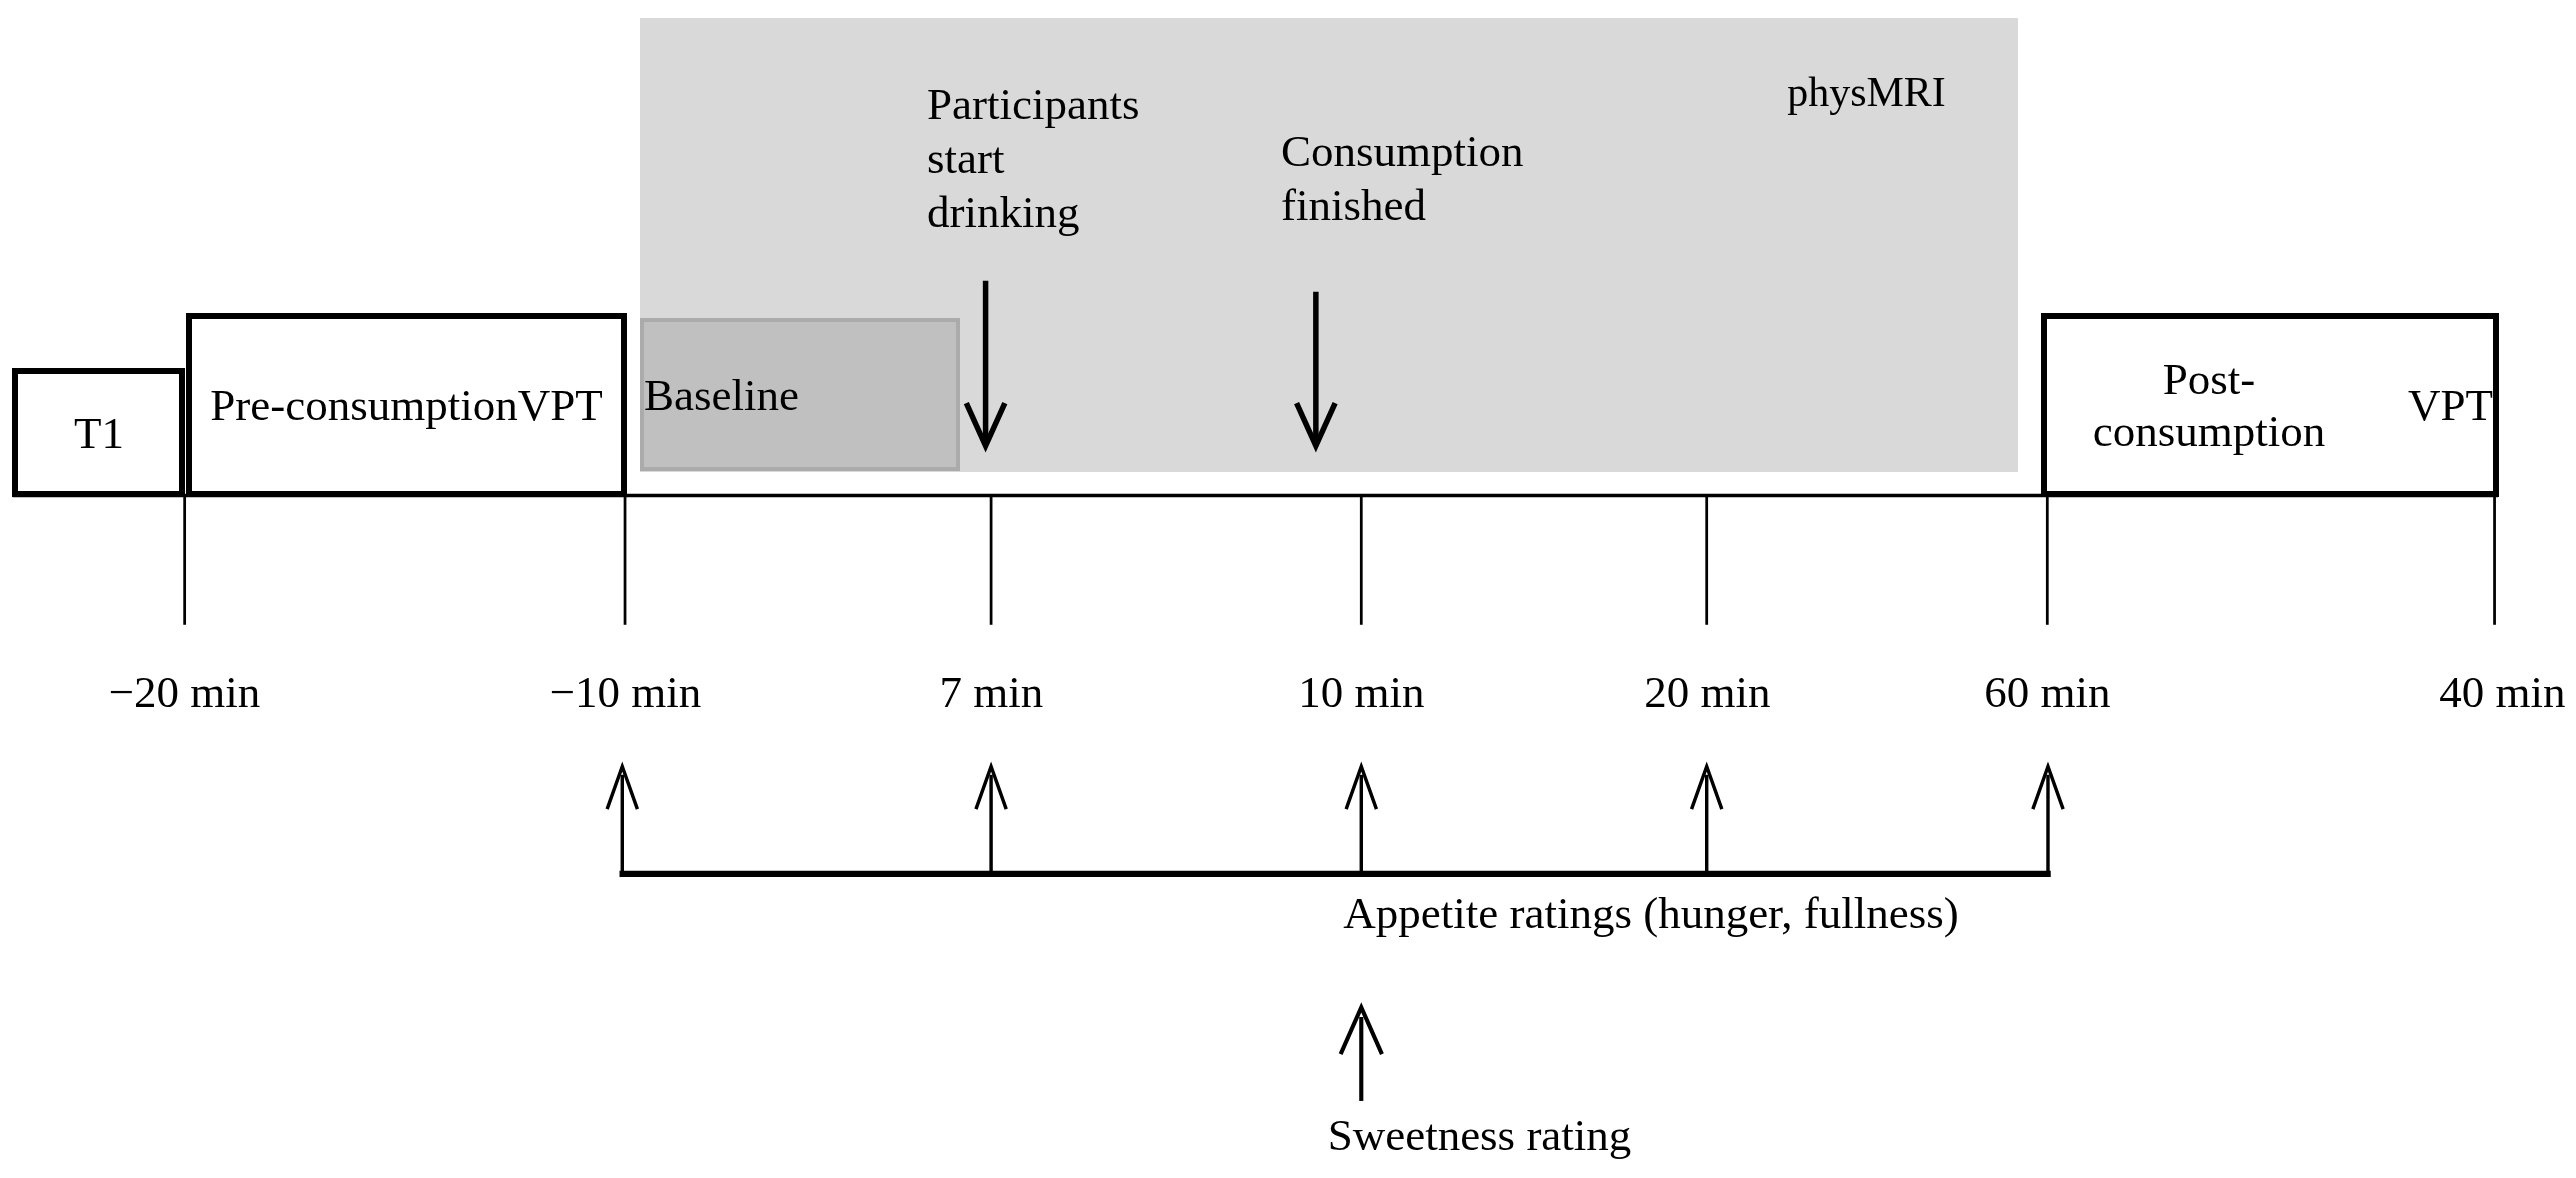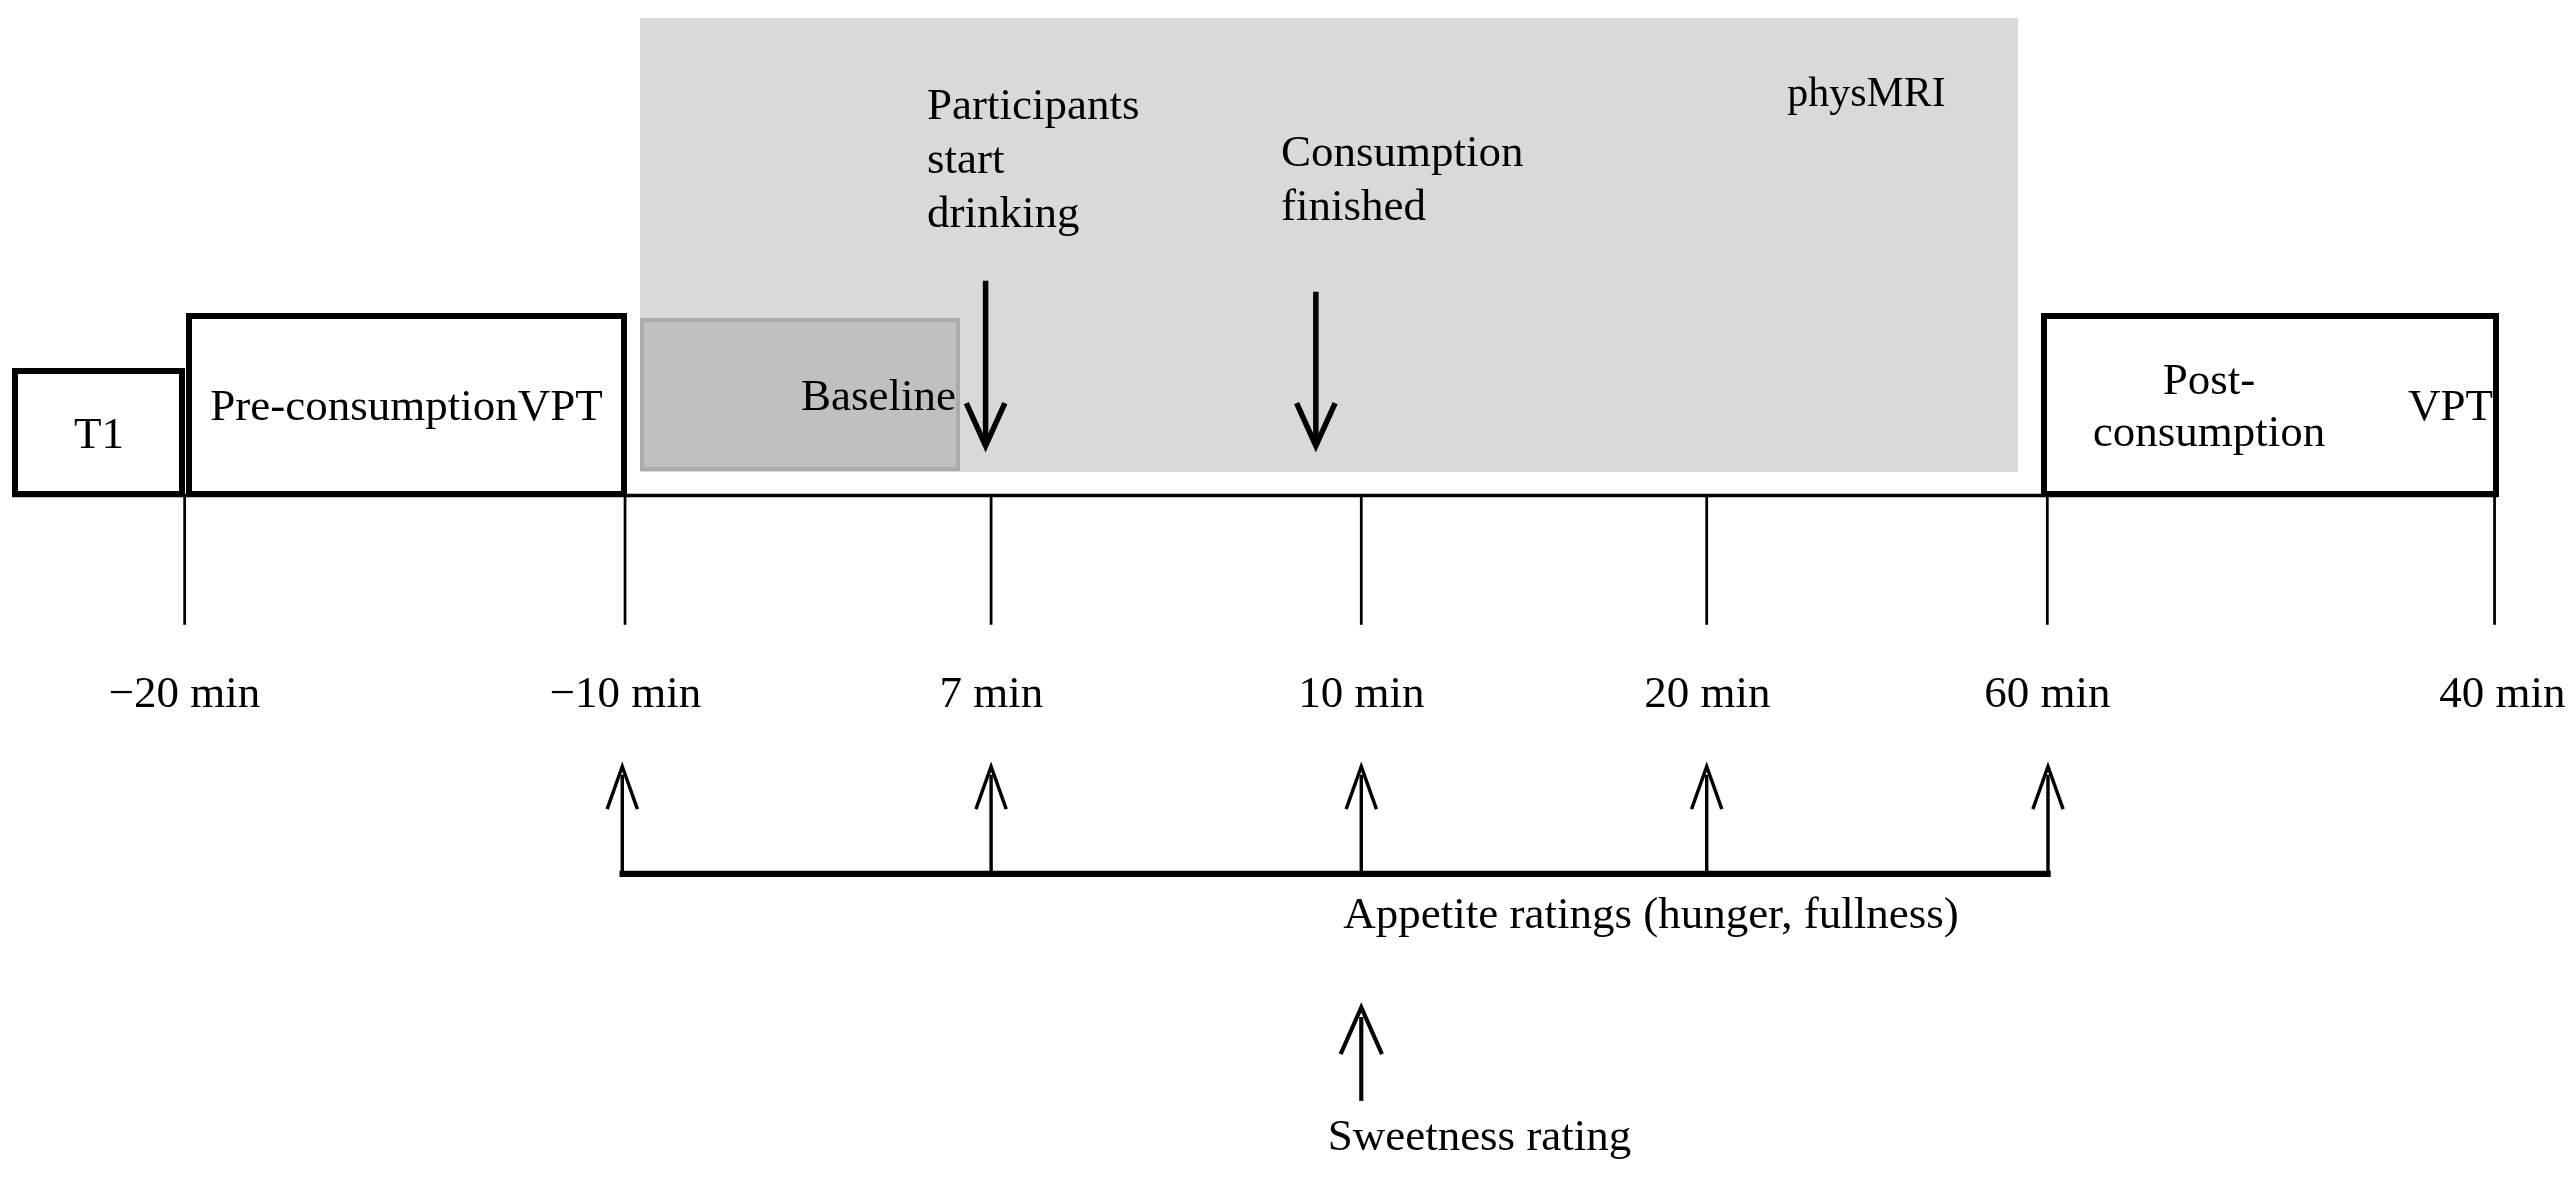"Baseline" .baseline-box { justify-content: flex-end -> flex-start }
